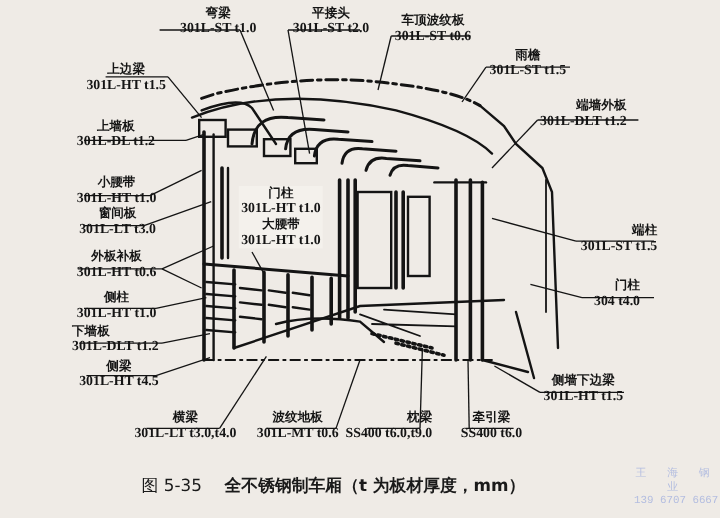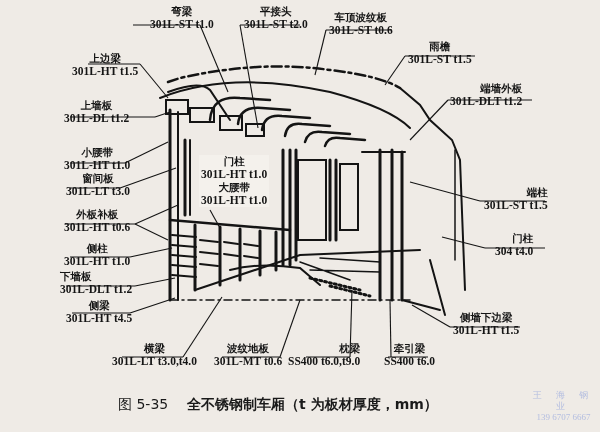"王 海 钢 业" .watermark { font-family: Liberation Serif, serif -> Liberation Mono, monospace }
